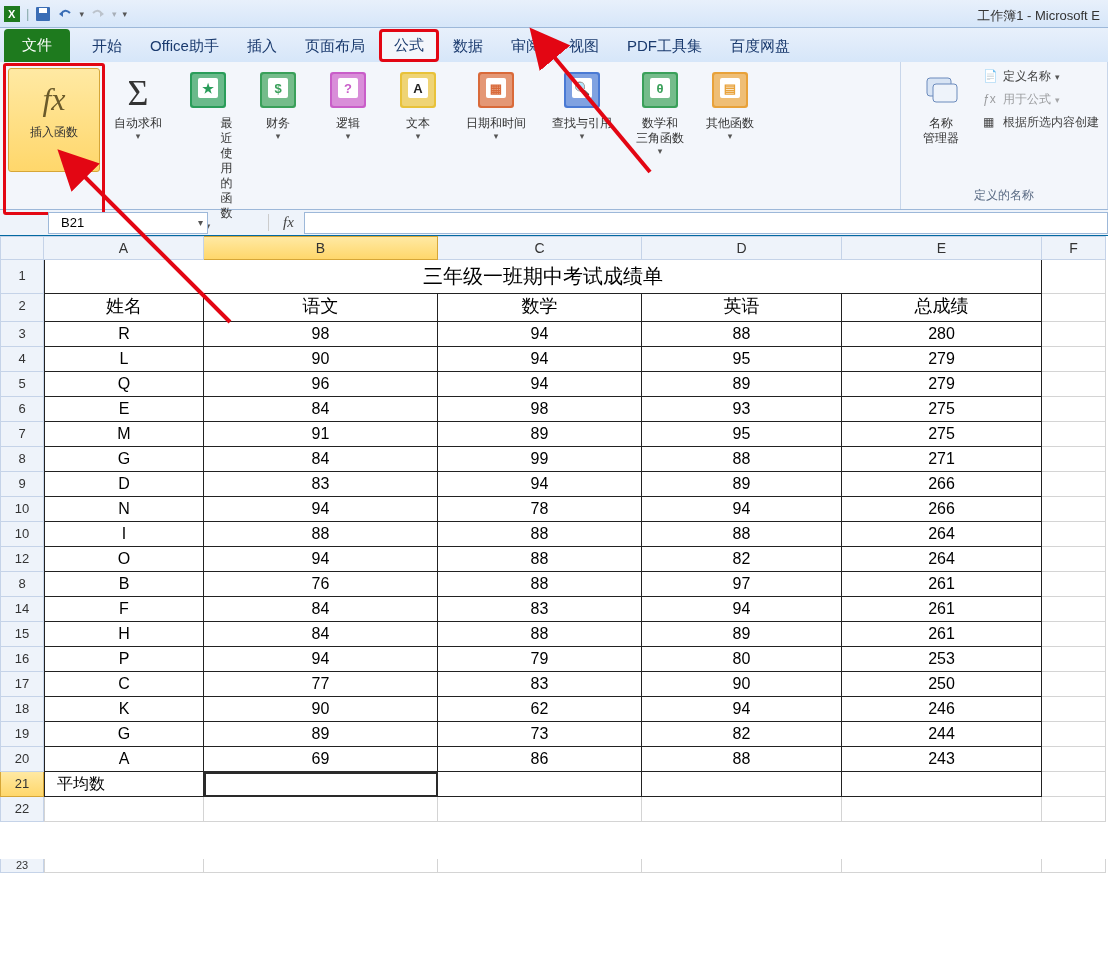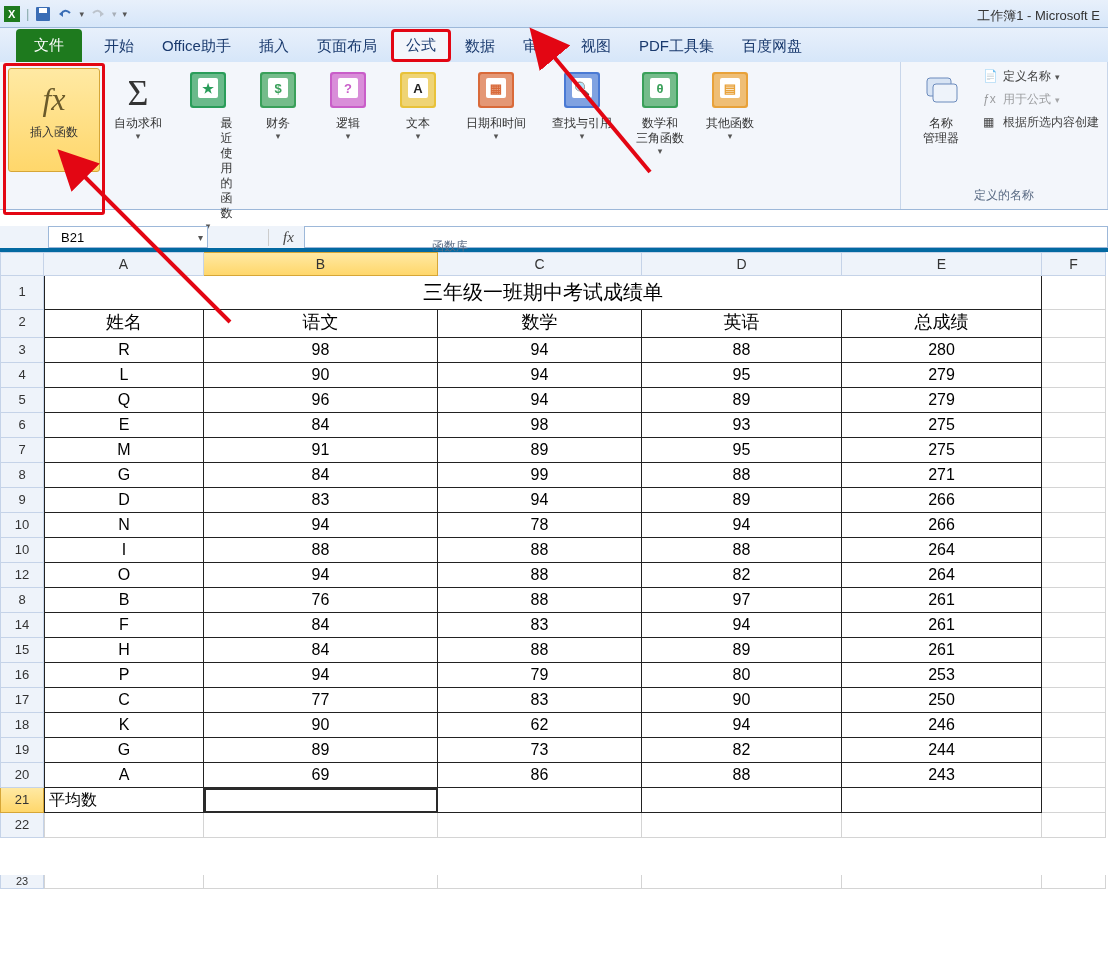"文件" .tabs { padding-left: 16px -> 4px }
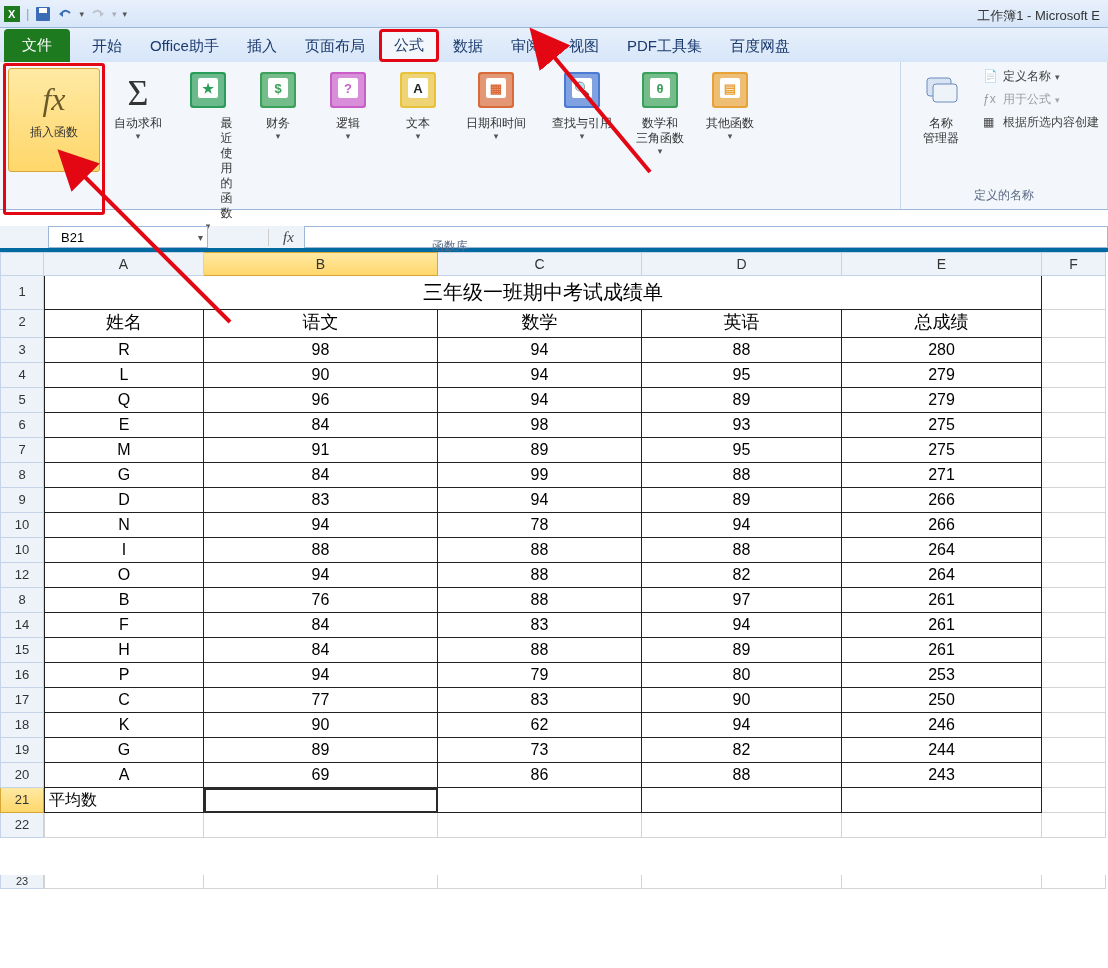"B21" .fbar { border-bottom: 4px solid #0369a1 -> 1px solid #0369a1; margin-top: 16px -> none }
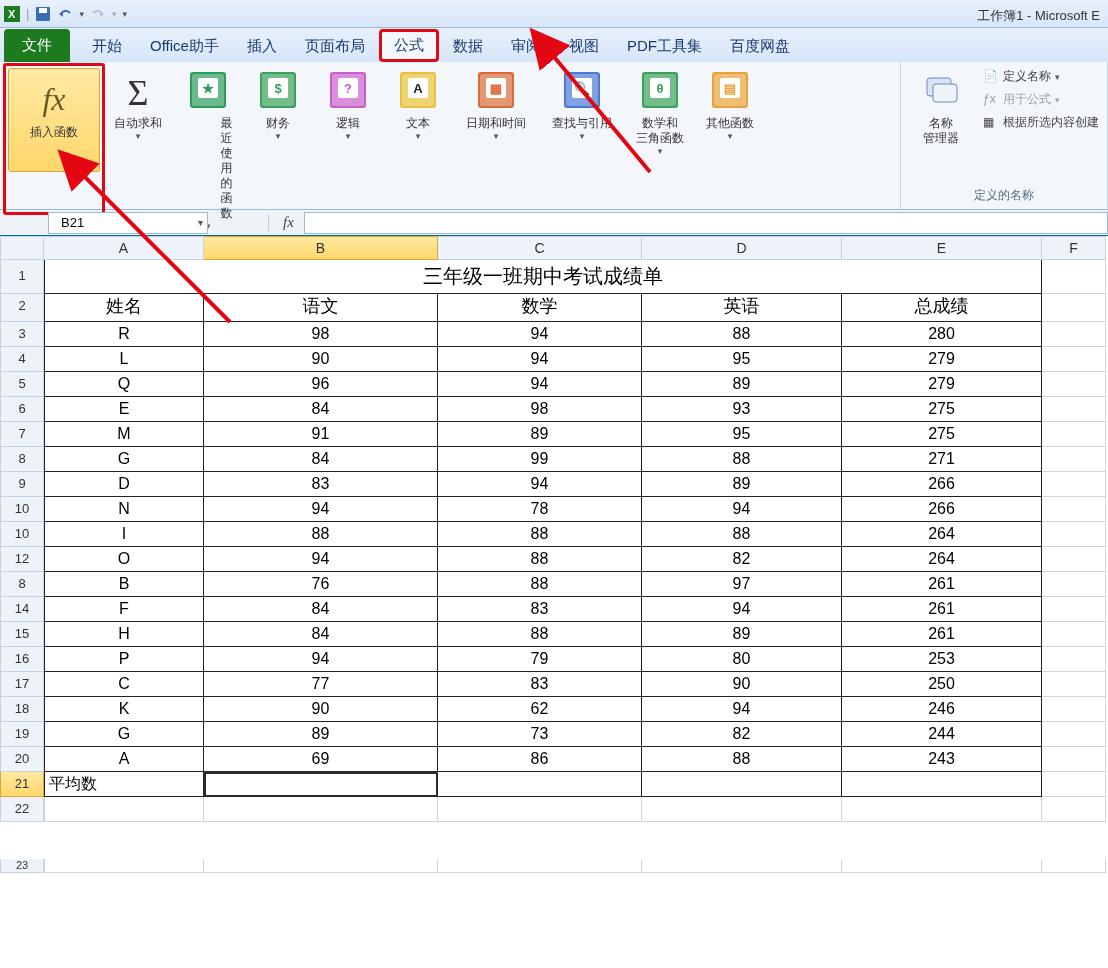"平均数" div.cell { padding-left: 4px -> 12px }
